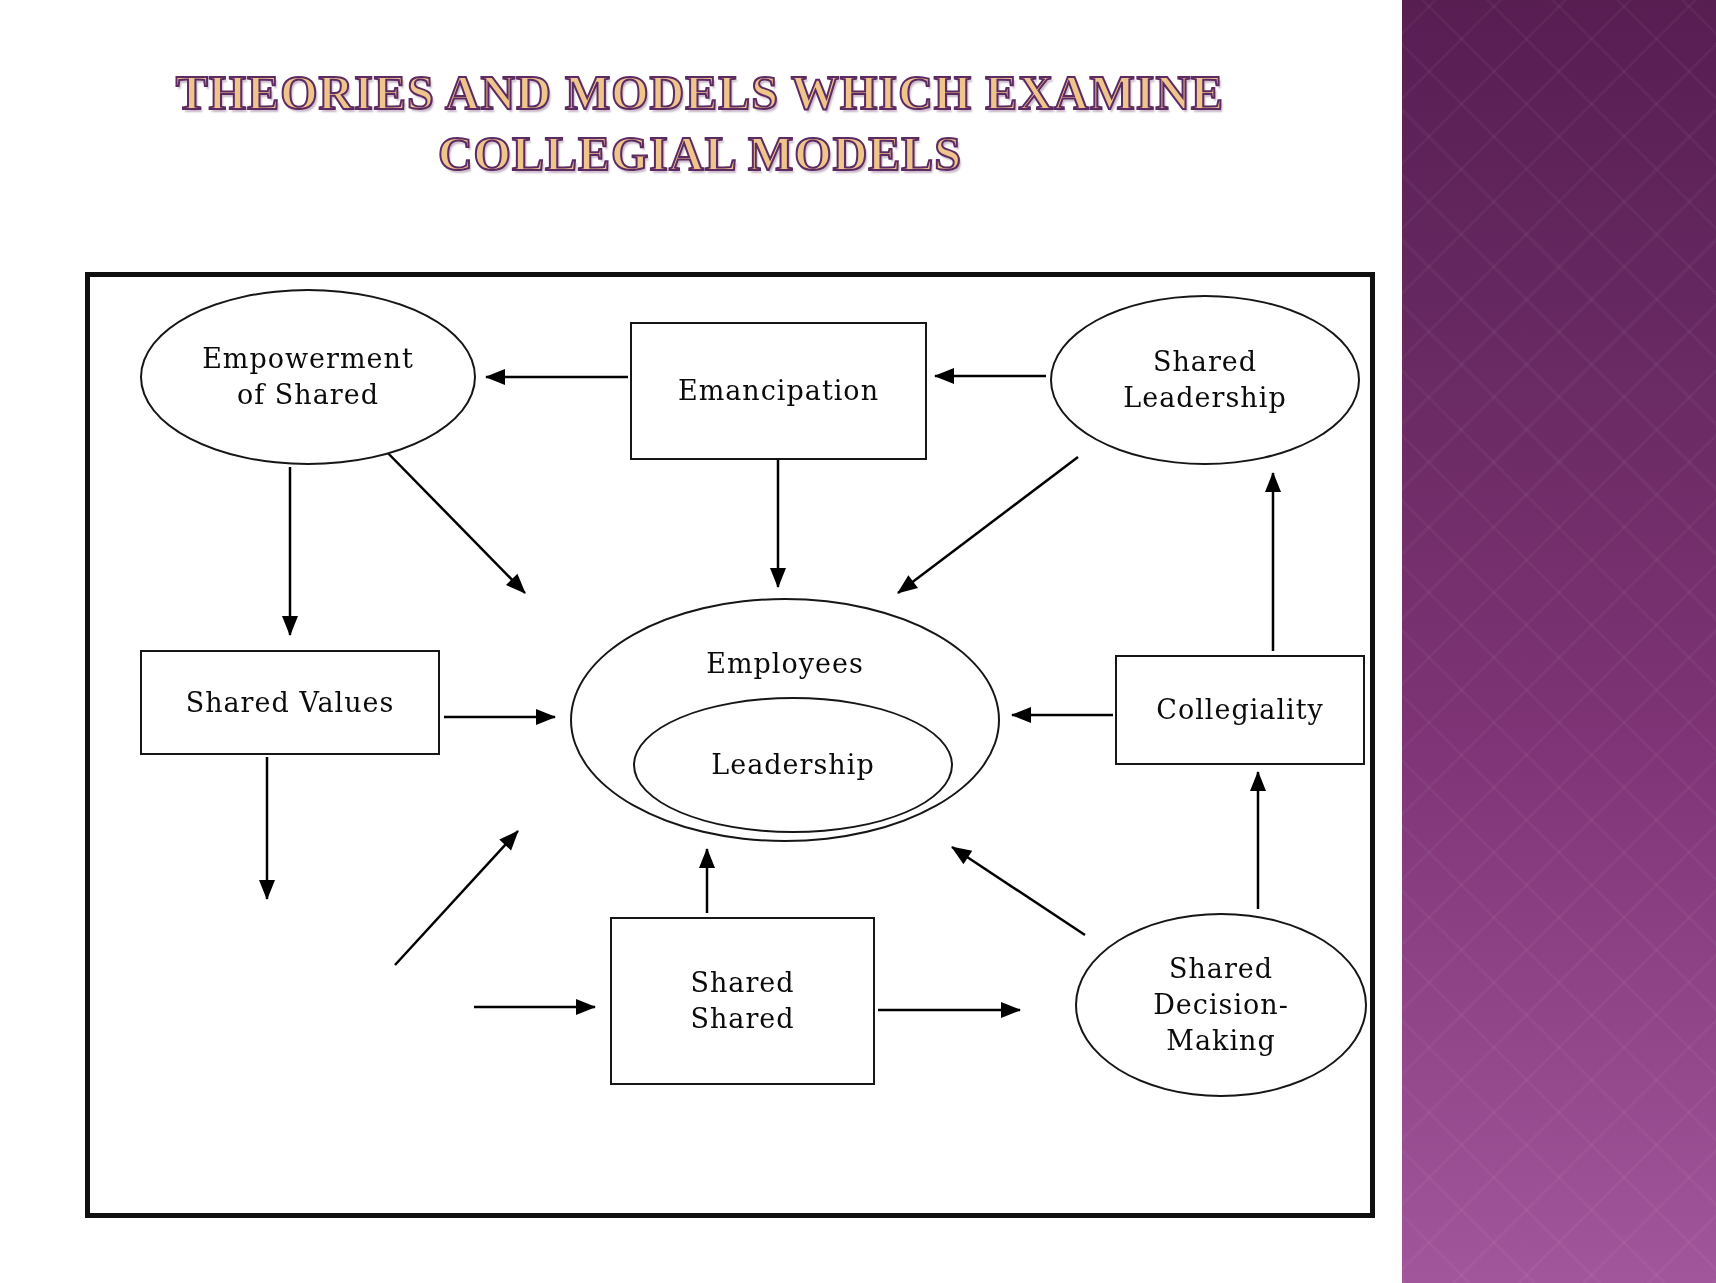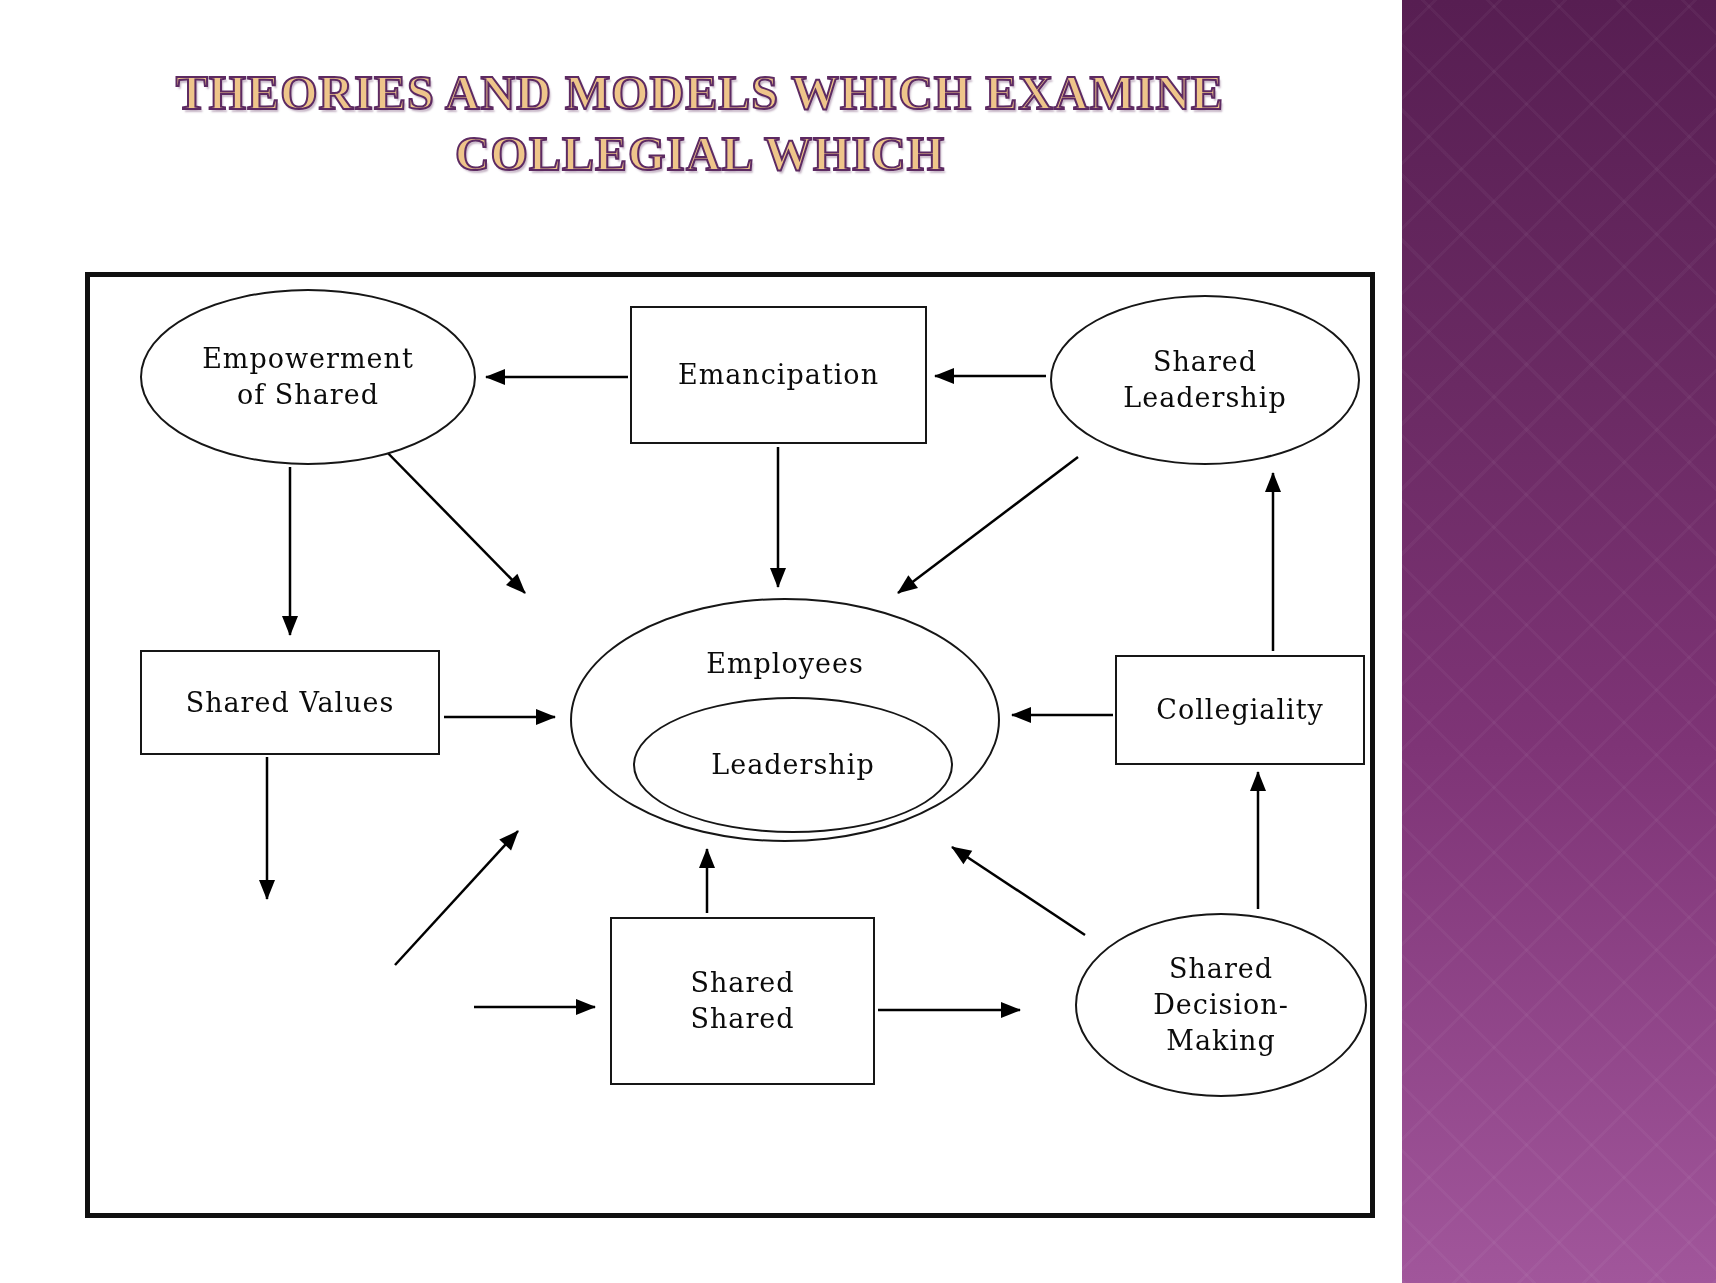"COLLEGIAL WHICH" div.title-line { text: WHICH -> MODELS }
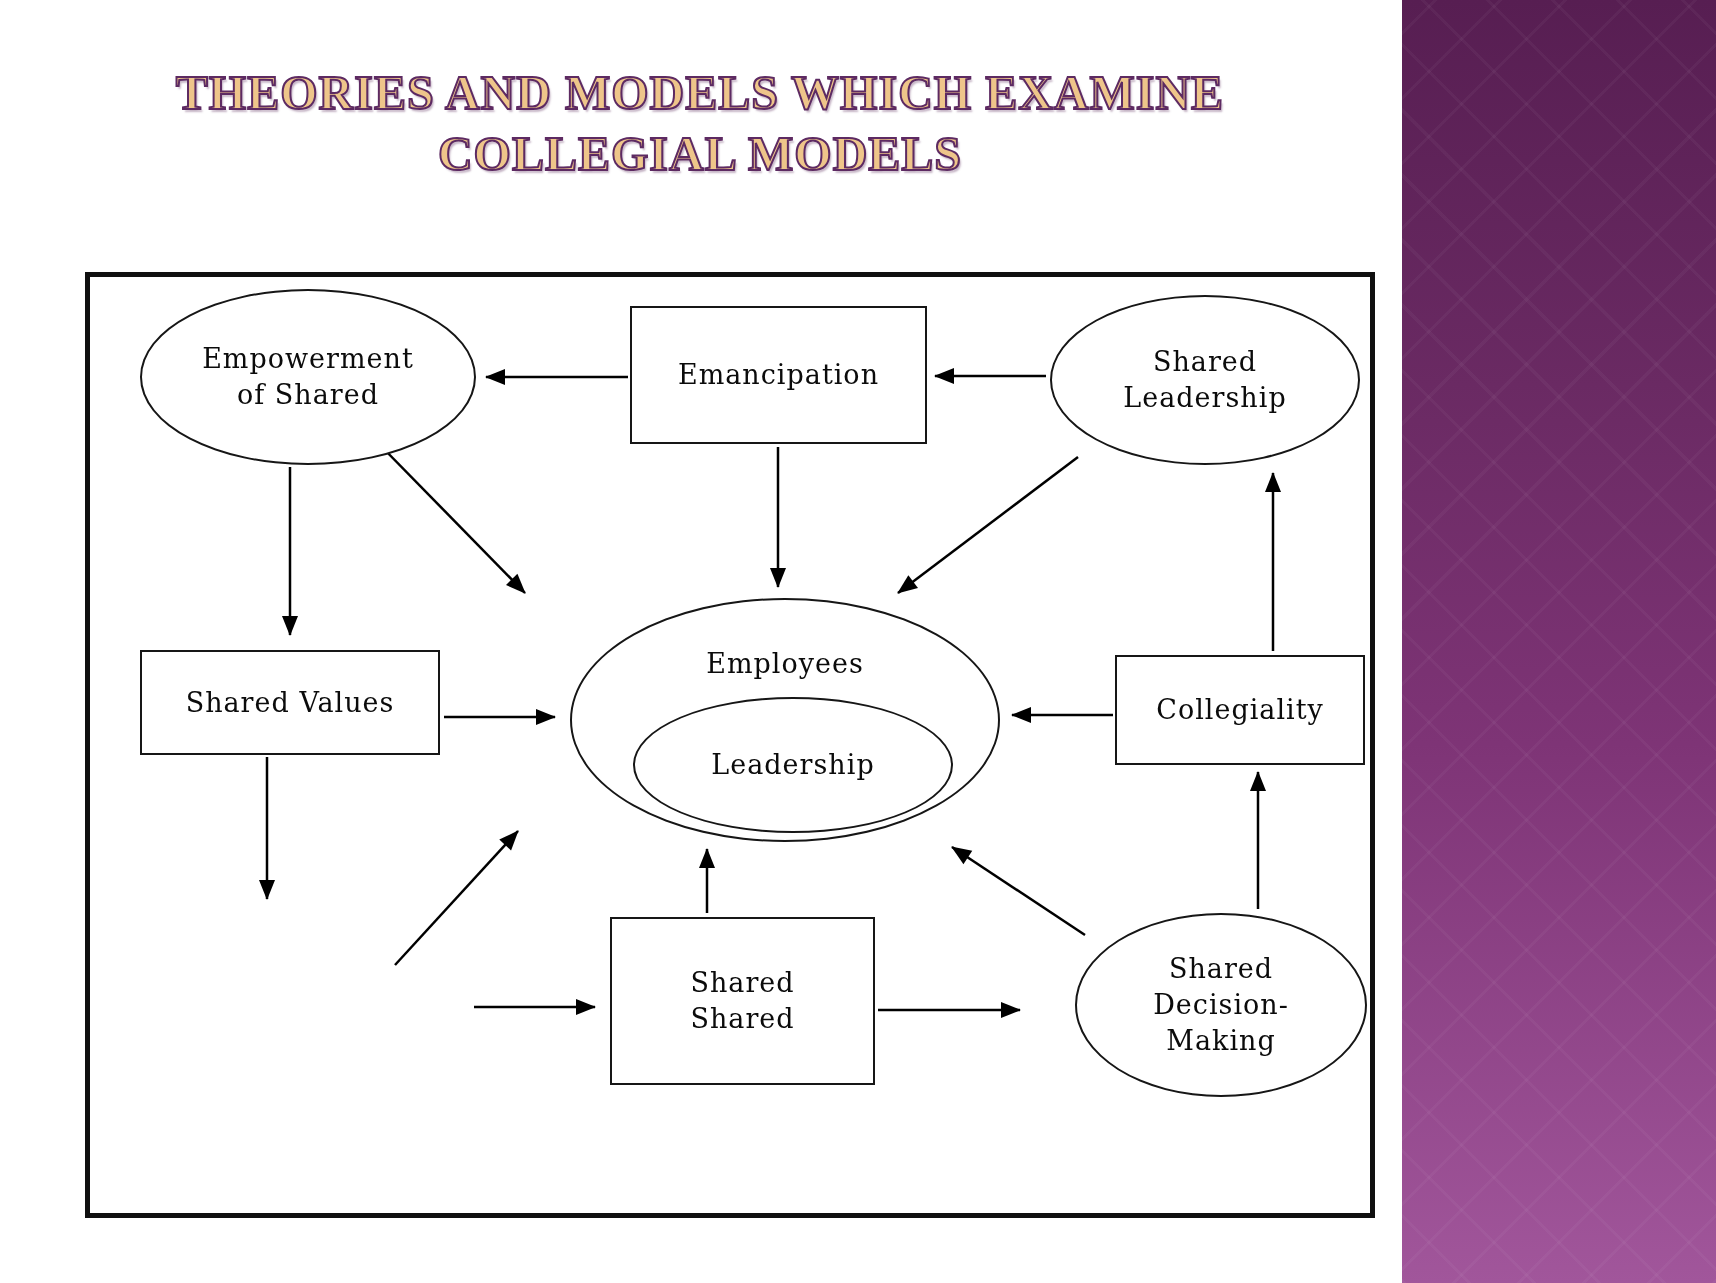"Emancipation" div.node { top: 29px -> 45px }
